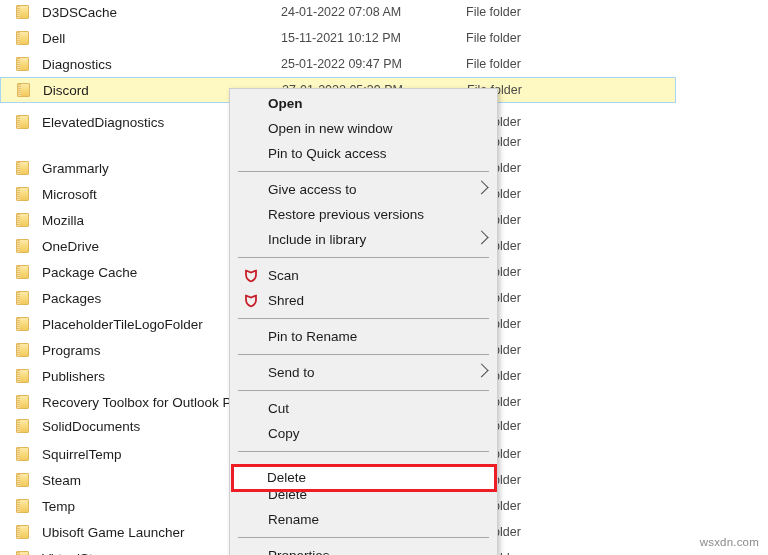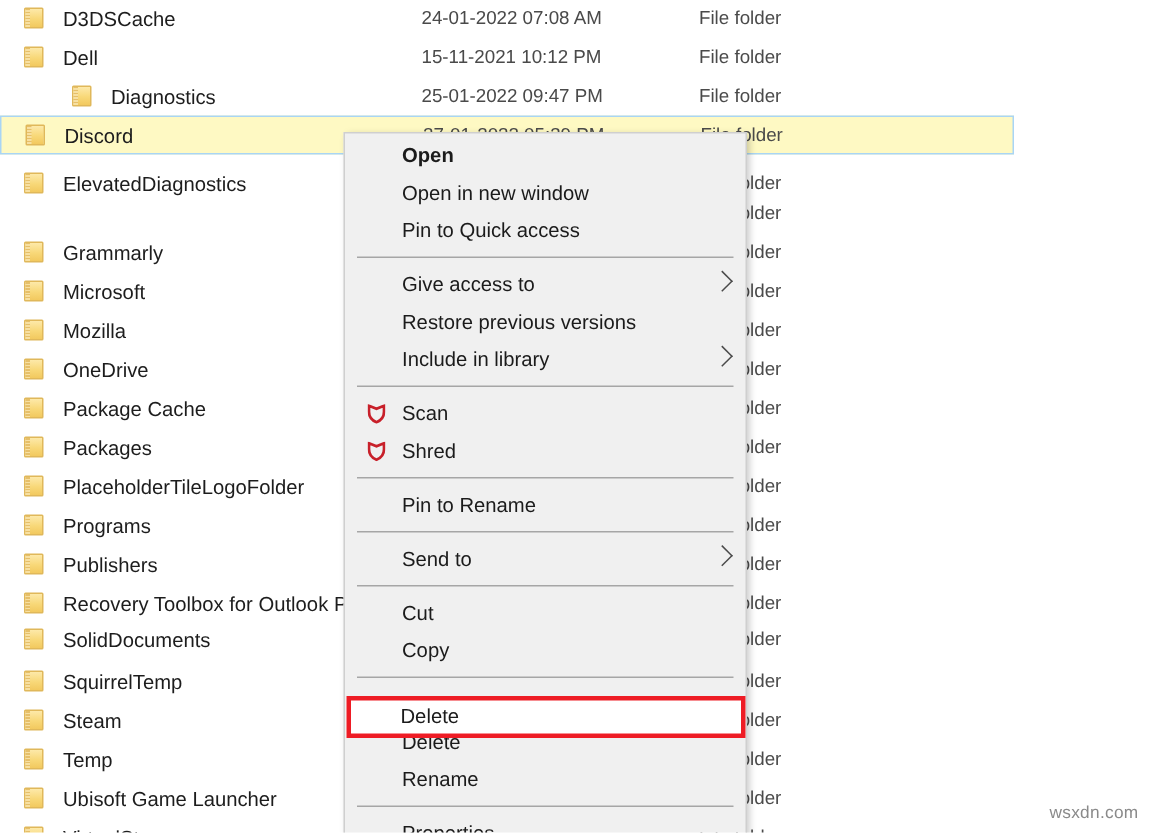"Diagnostics" div.row { padding-left: 32px -> none }
